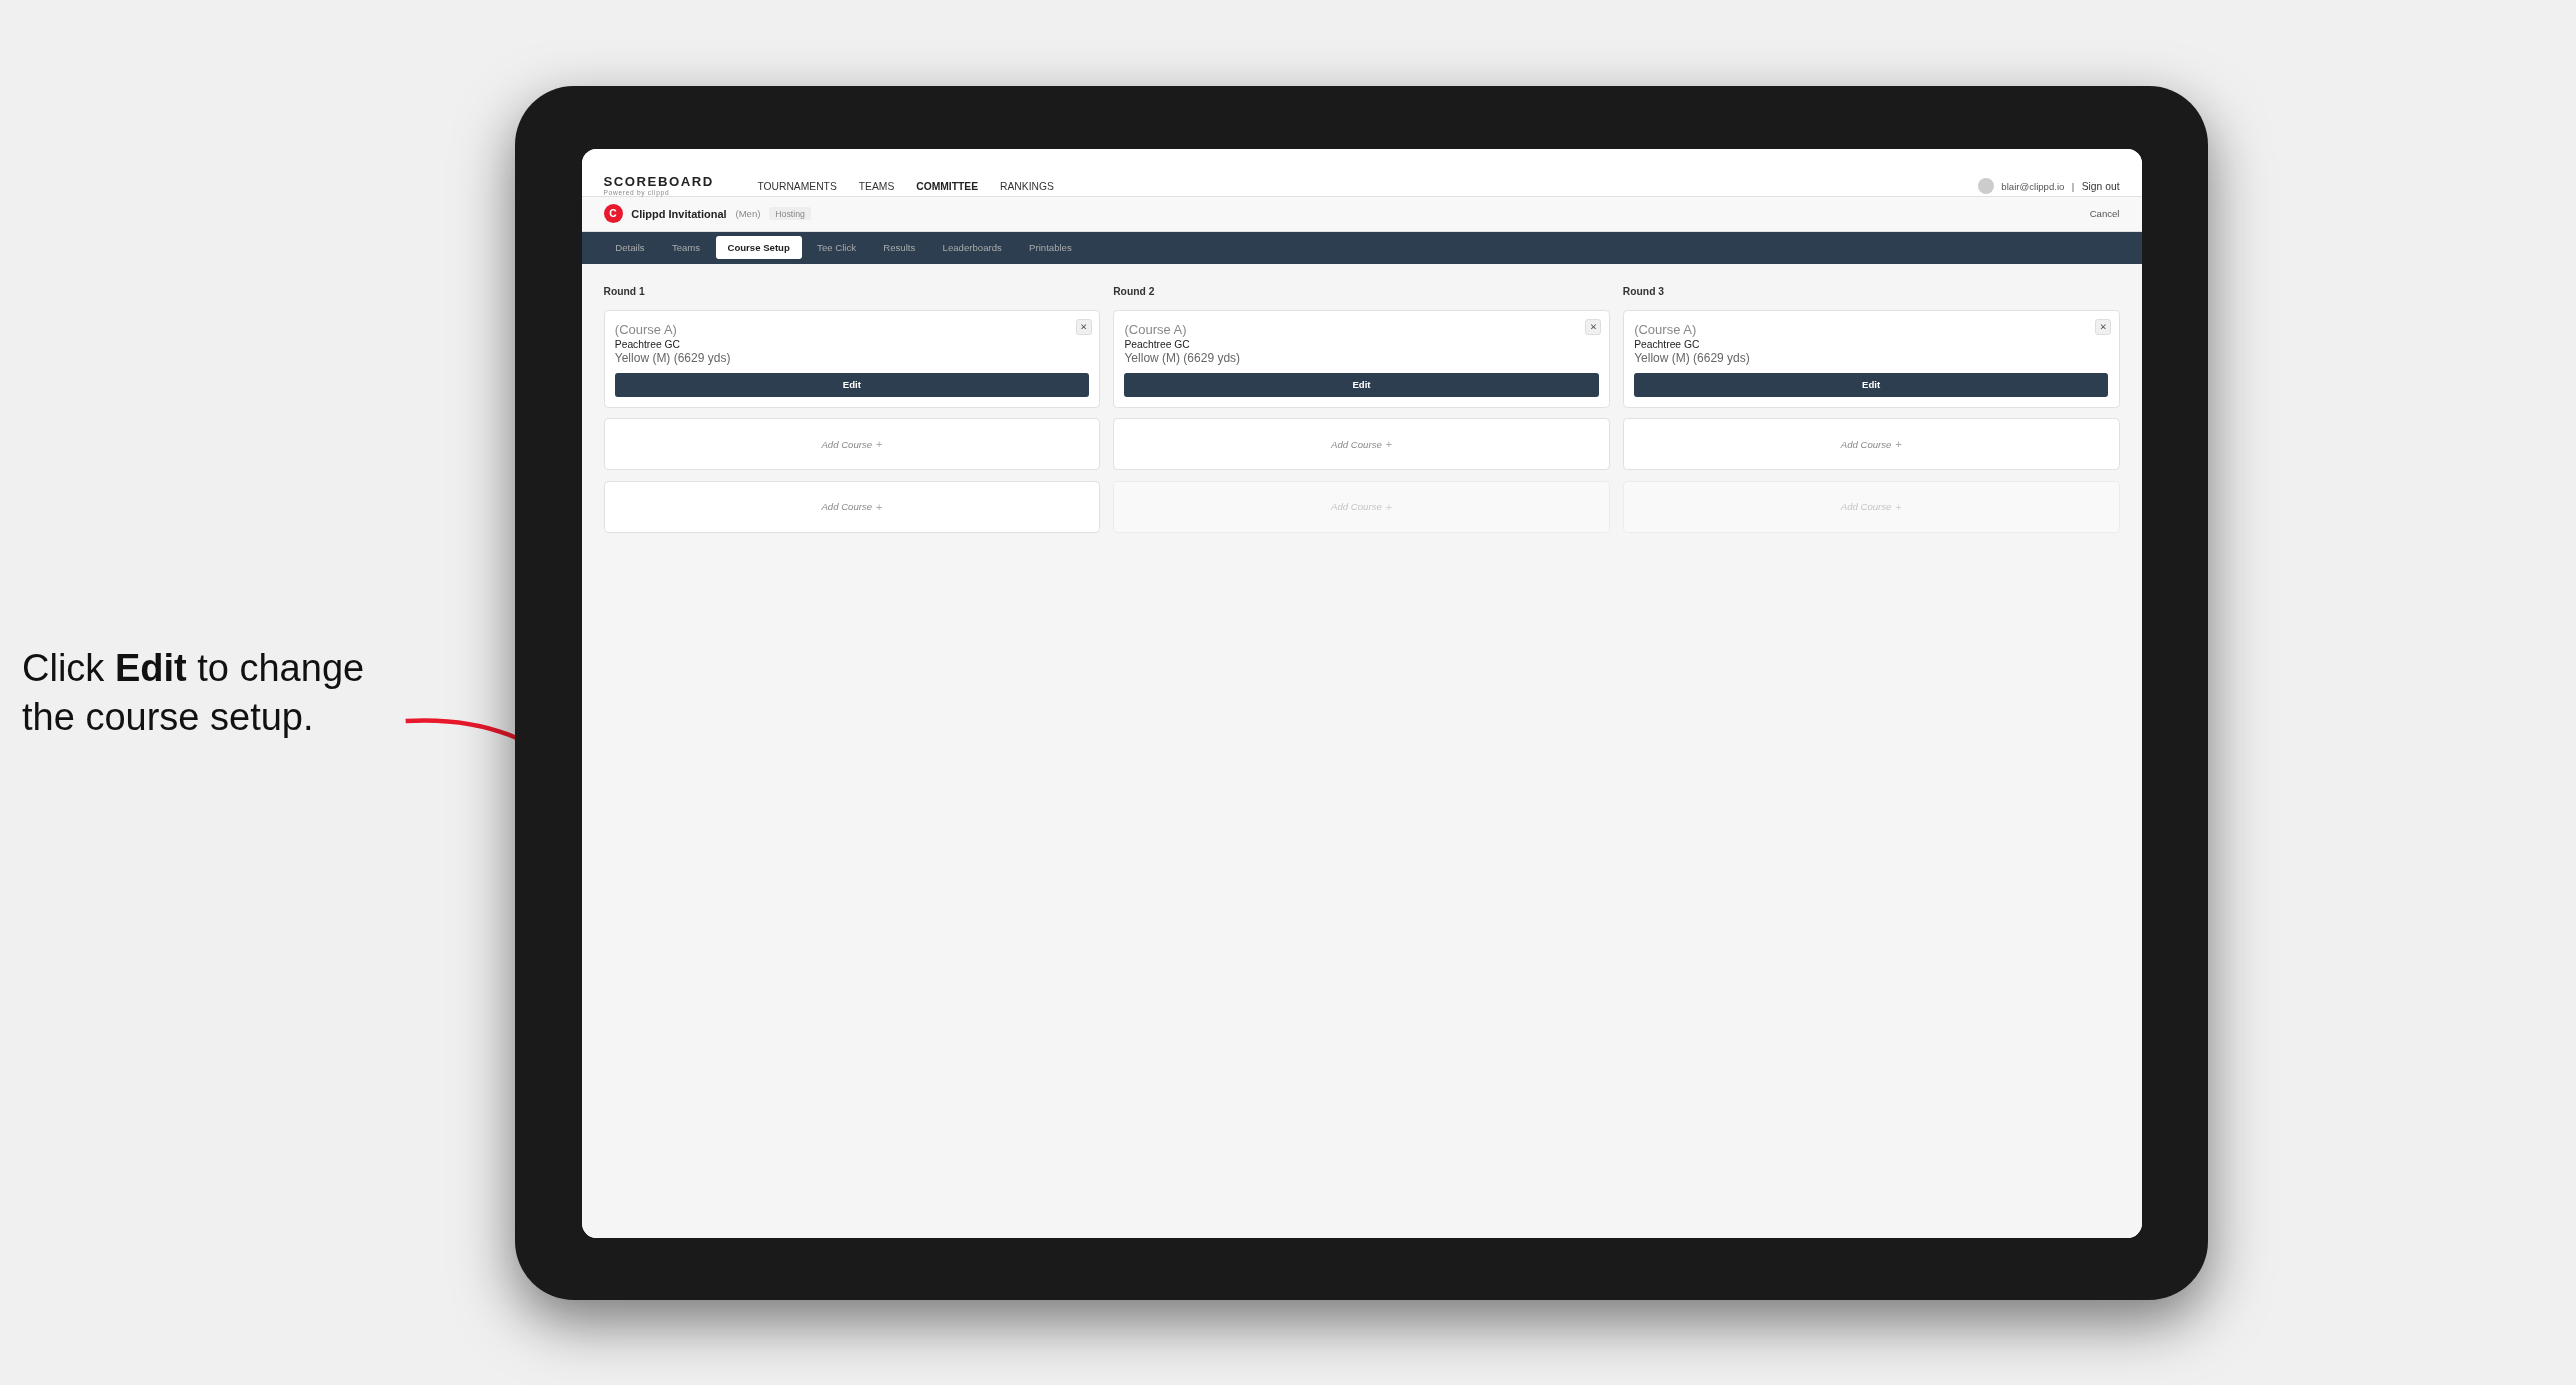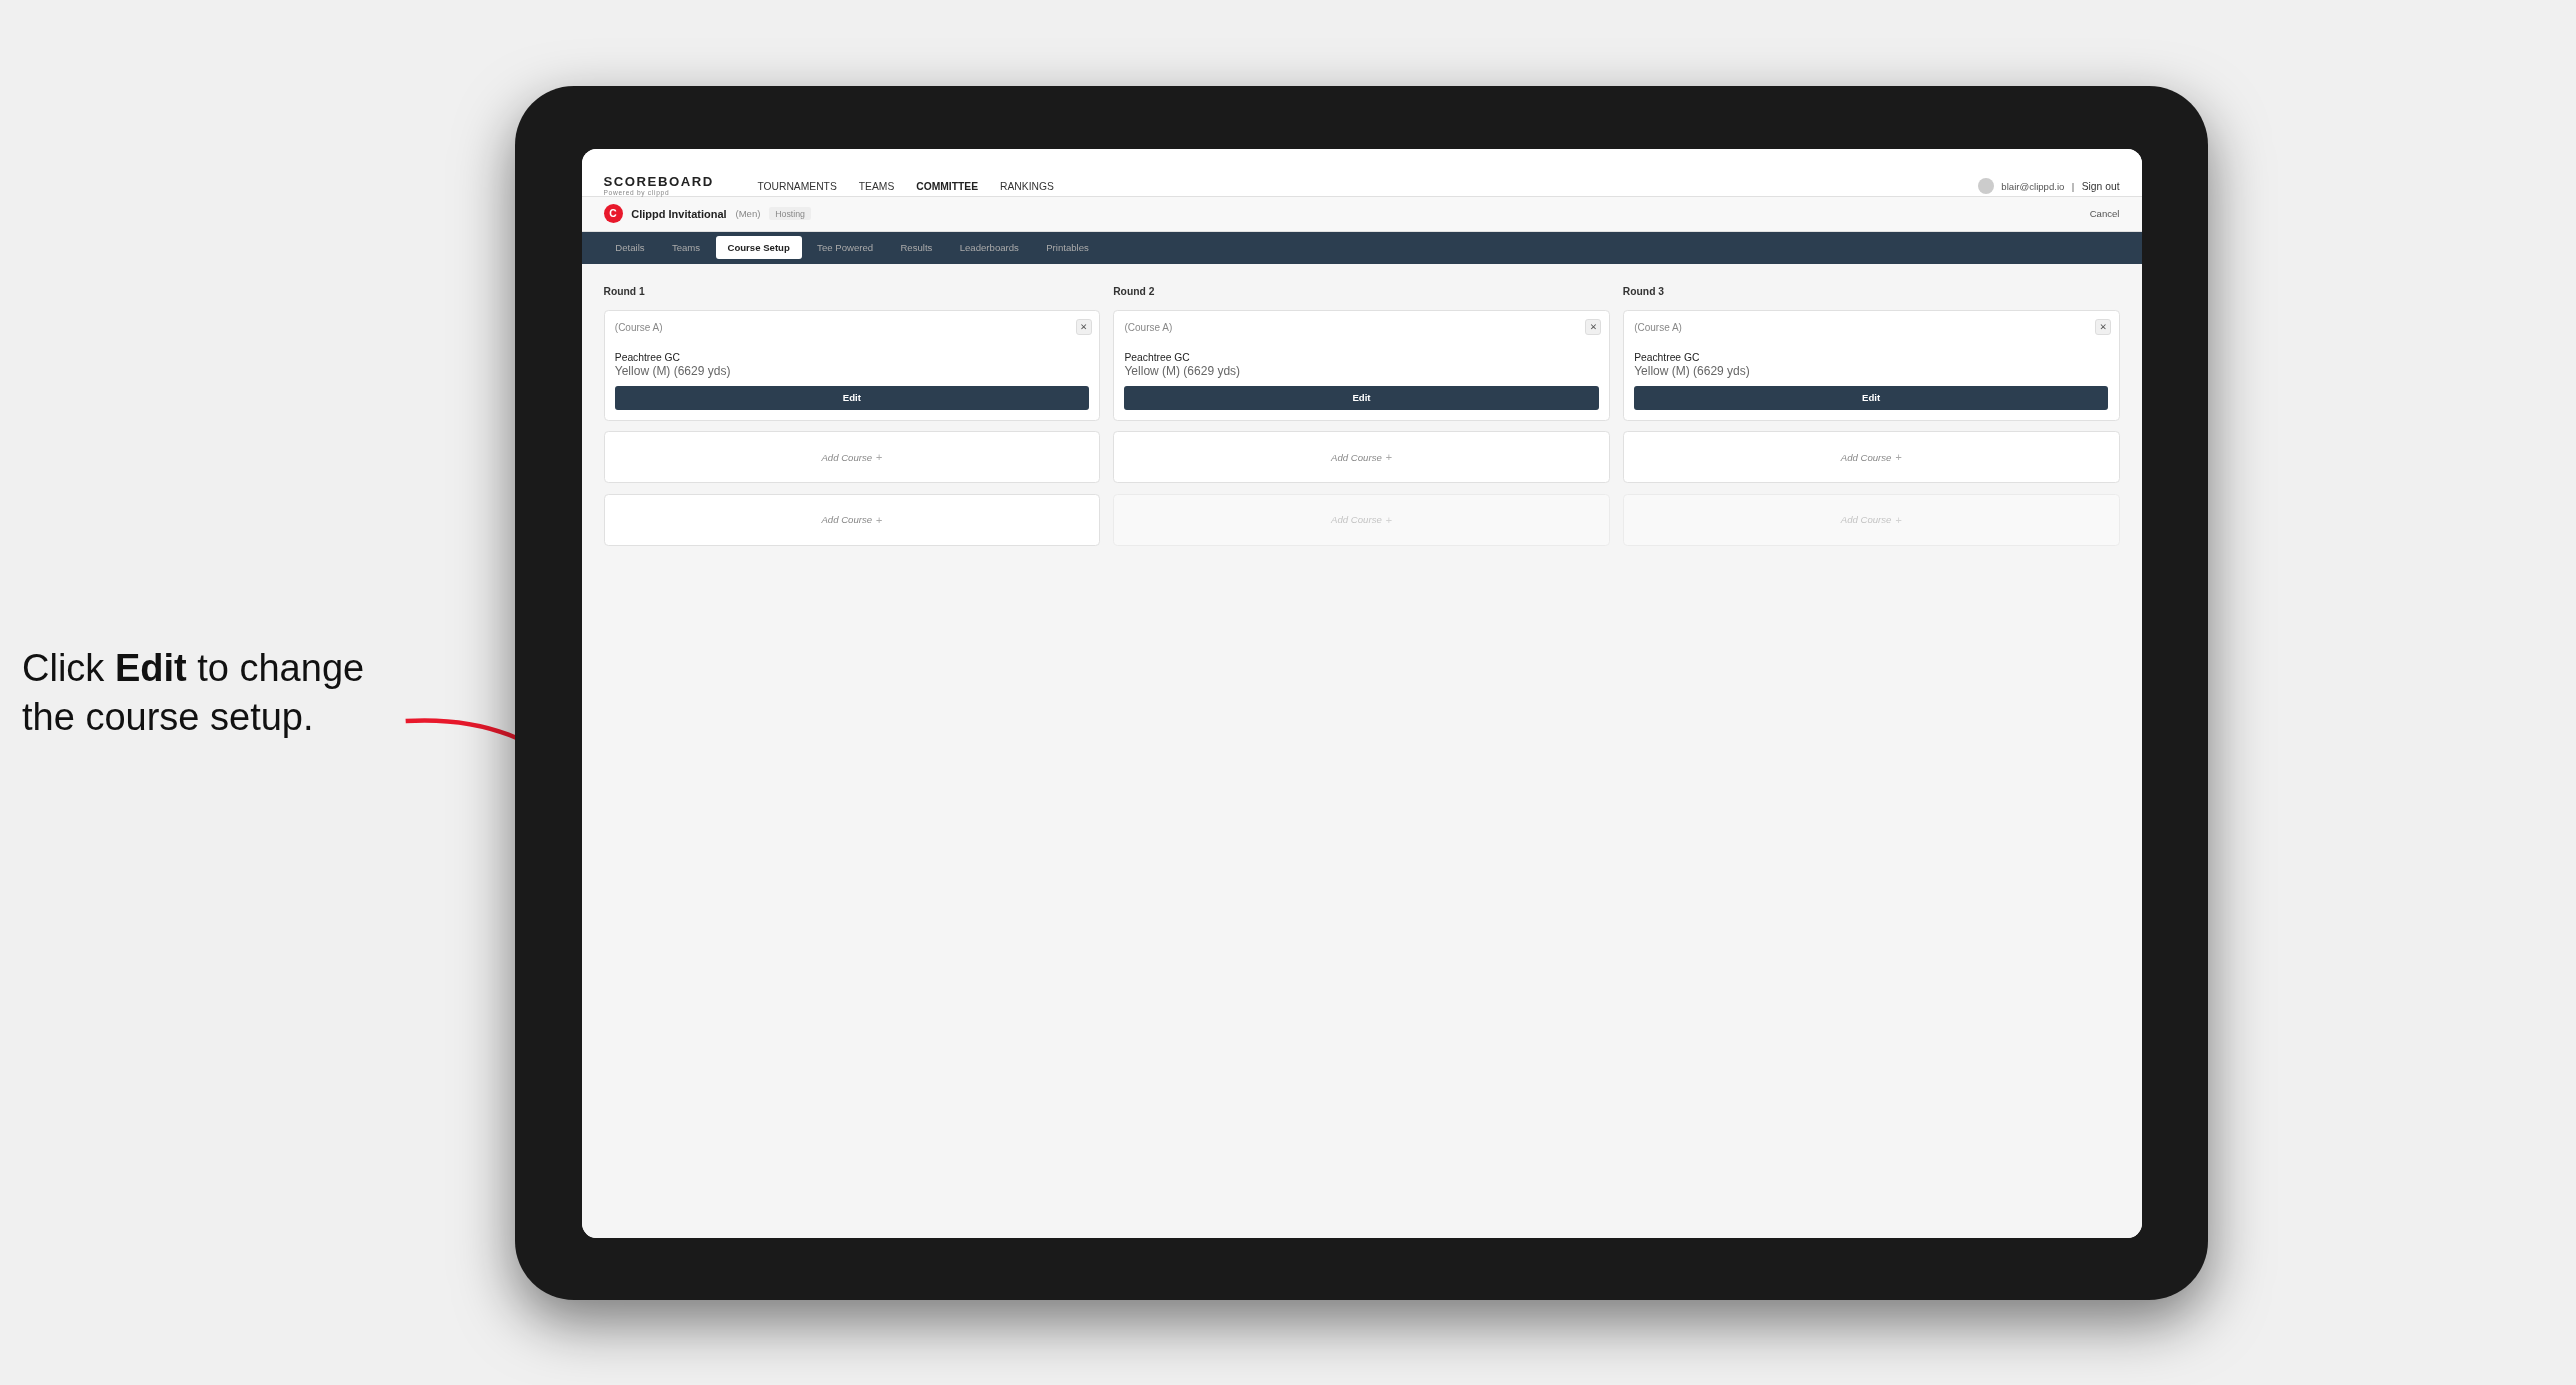"Tee Powered" span.tab-item { text: Powered -> Click }
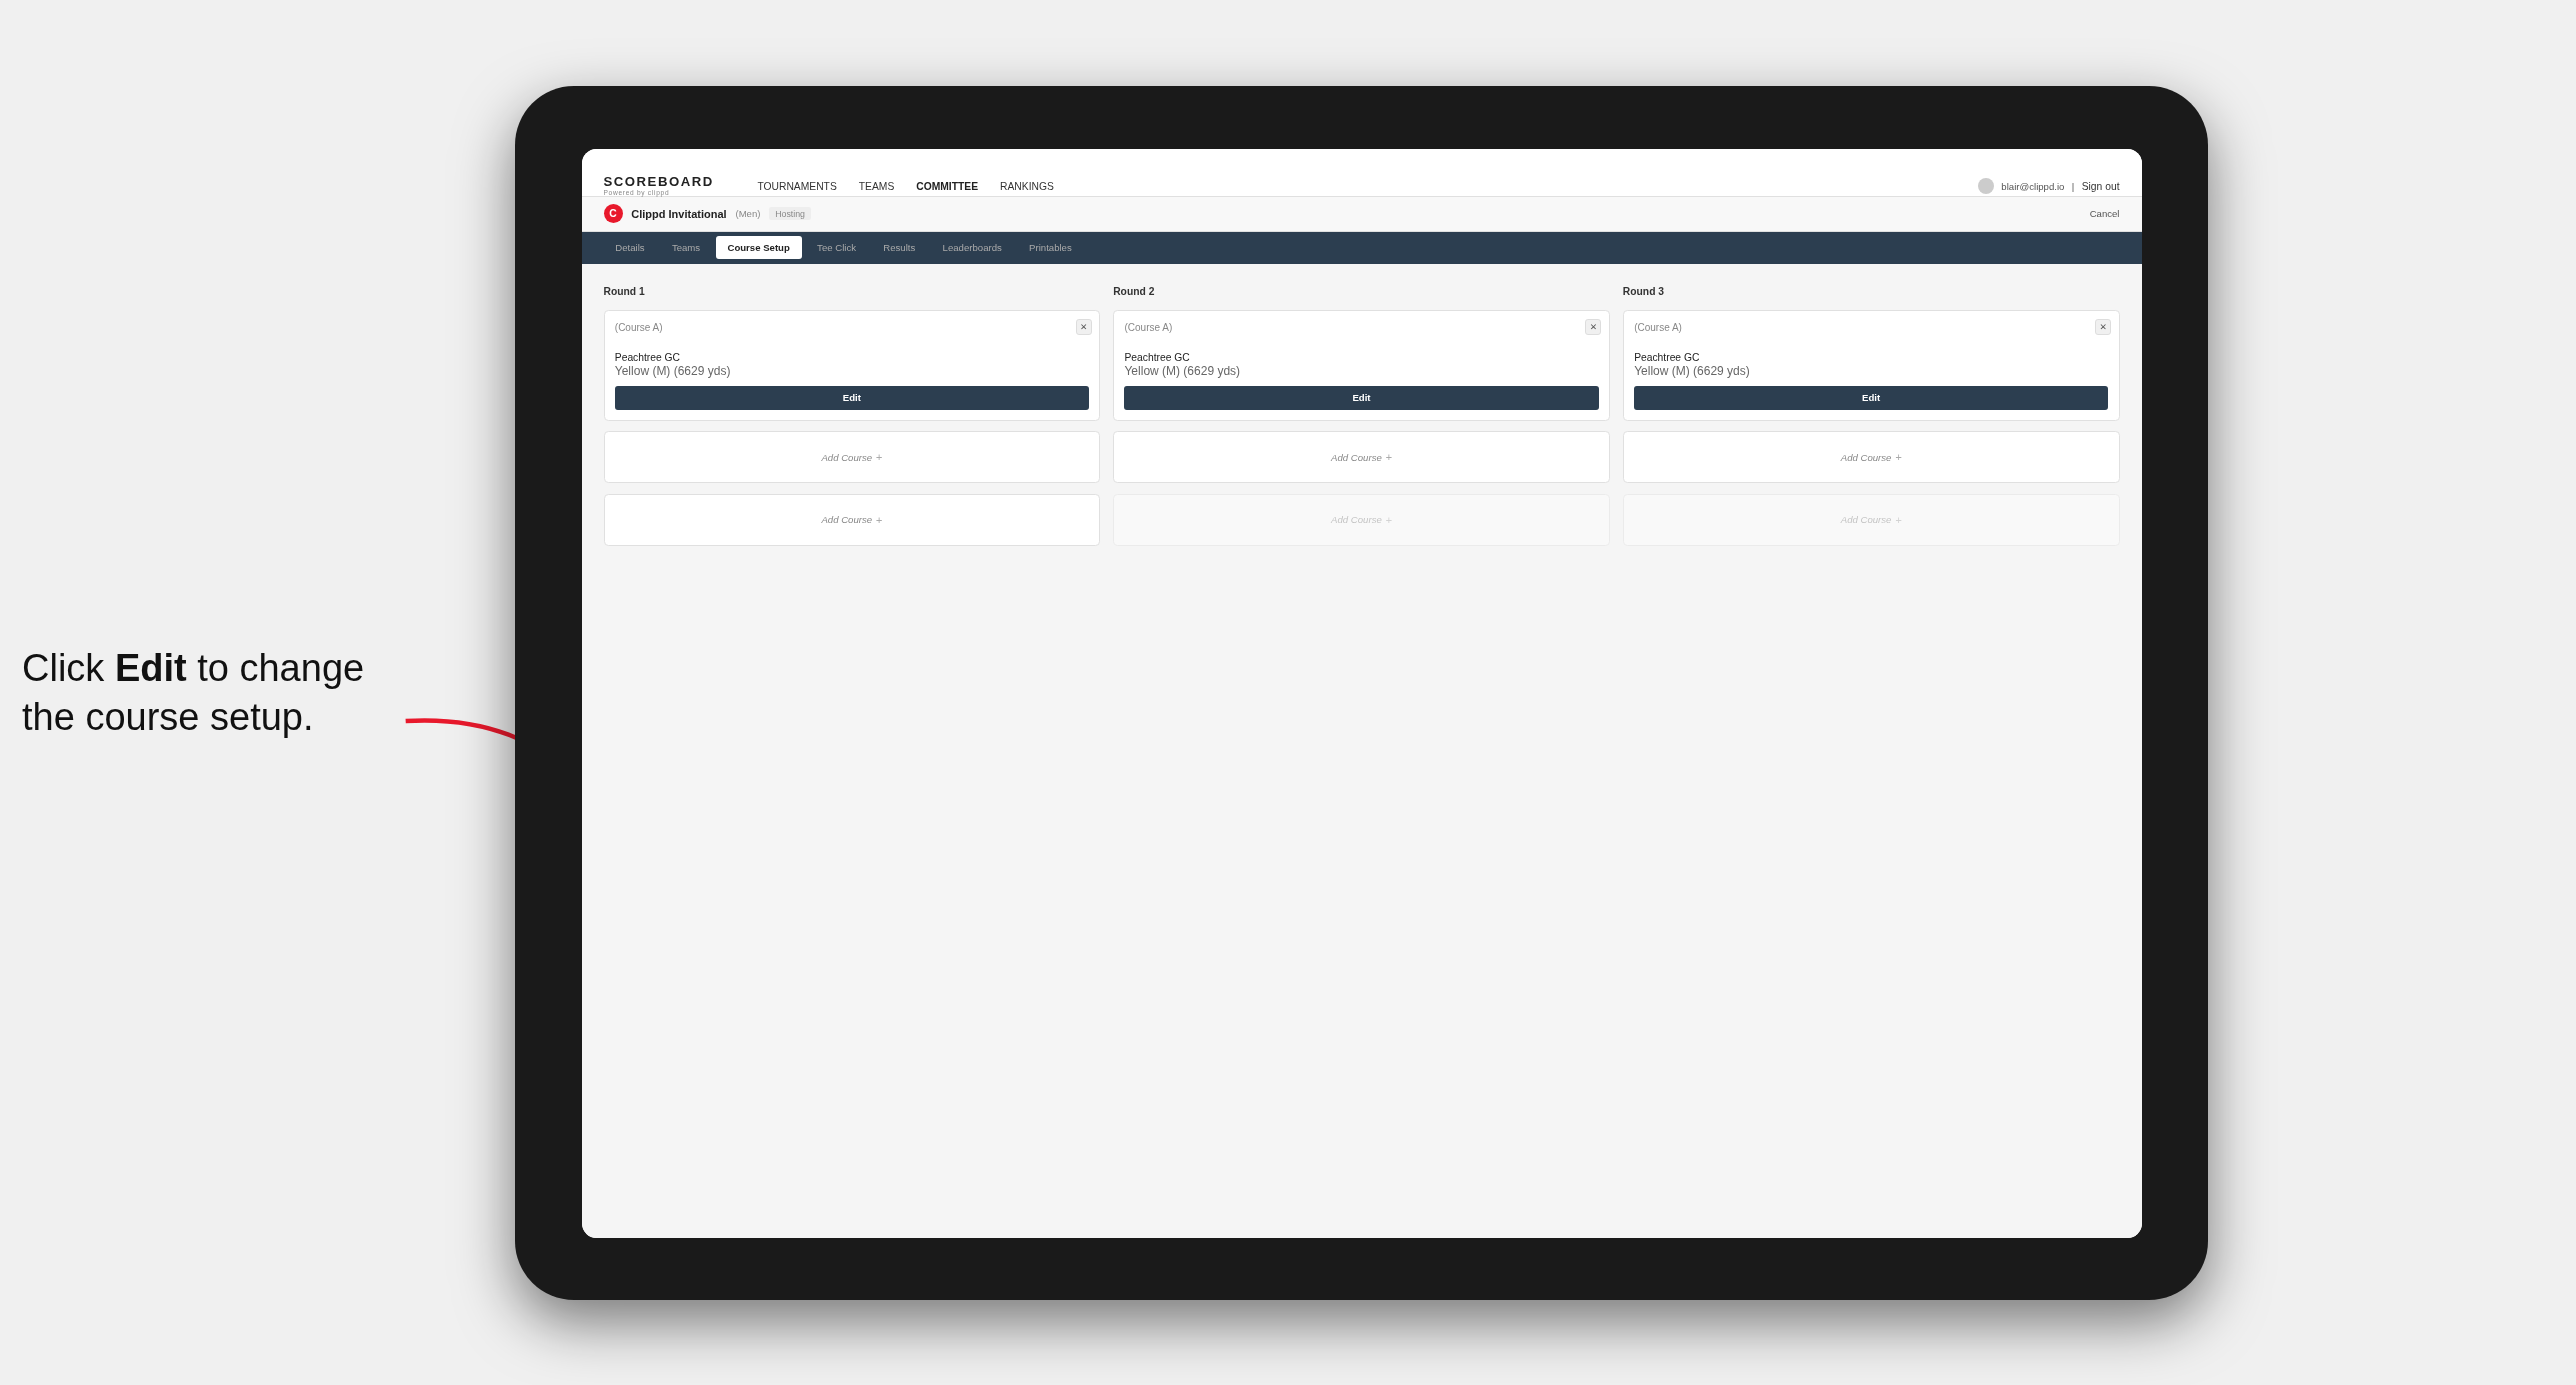"(Course A)" .course-label { font-size: 10px -> 13px; margin-bottom: 19px -> 2px }
